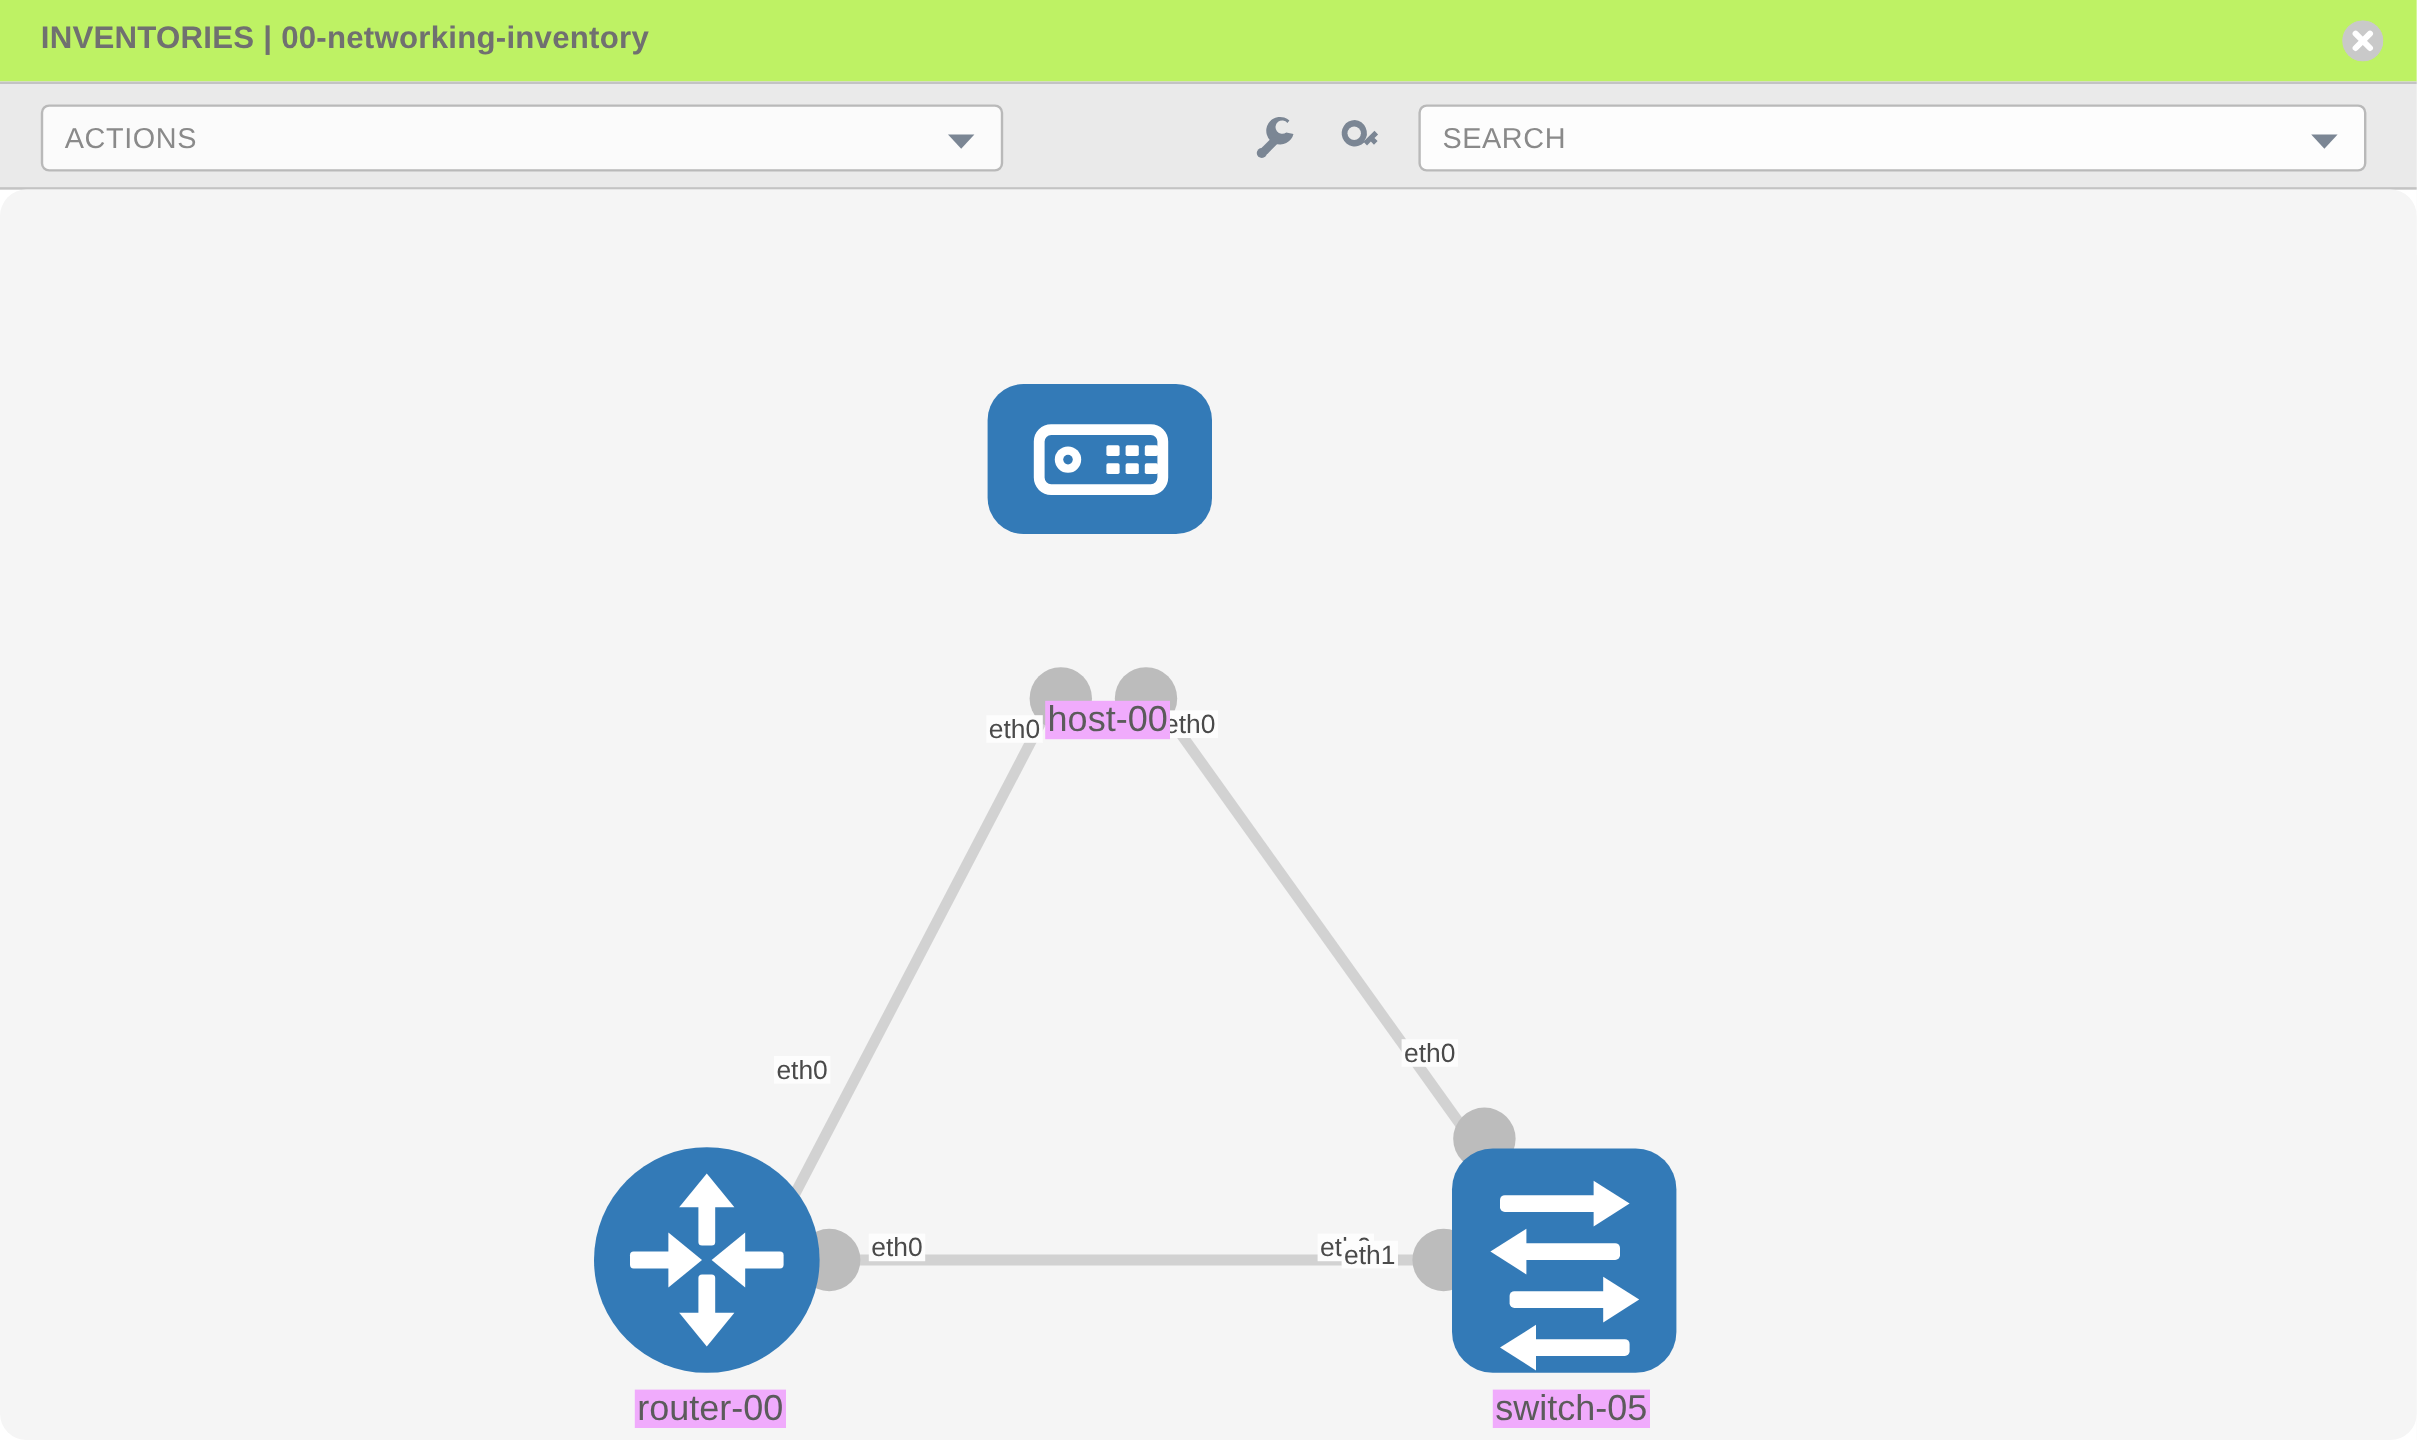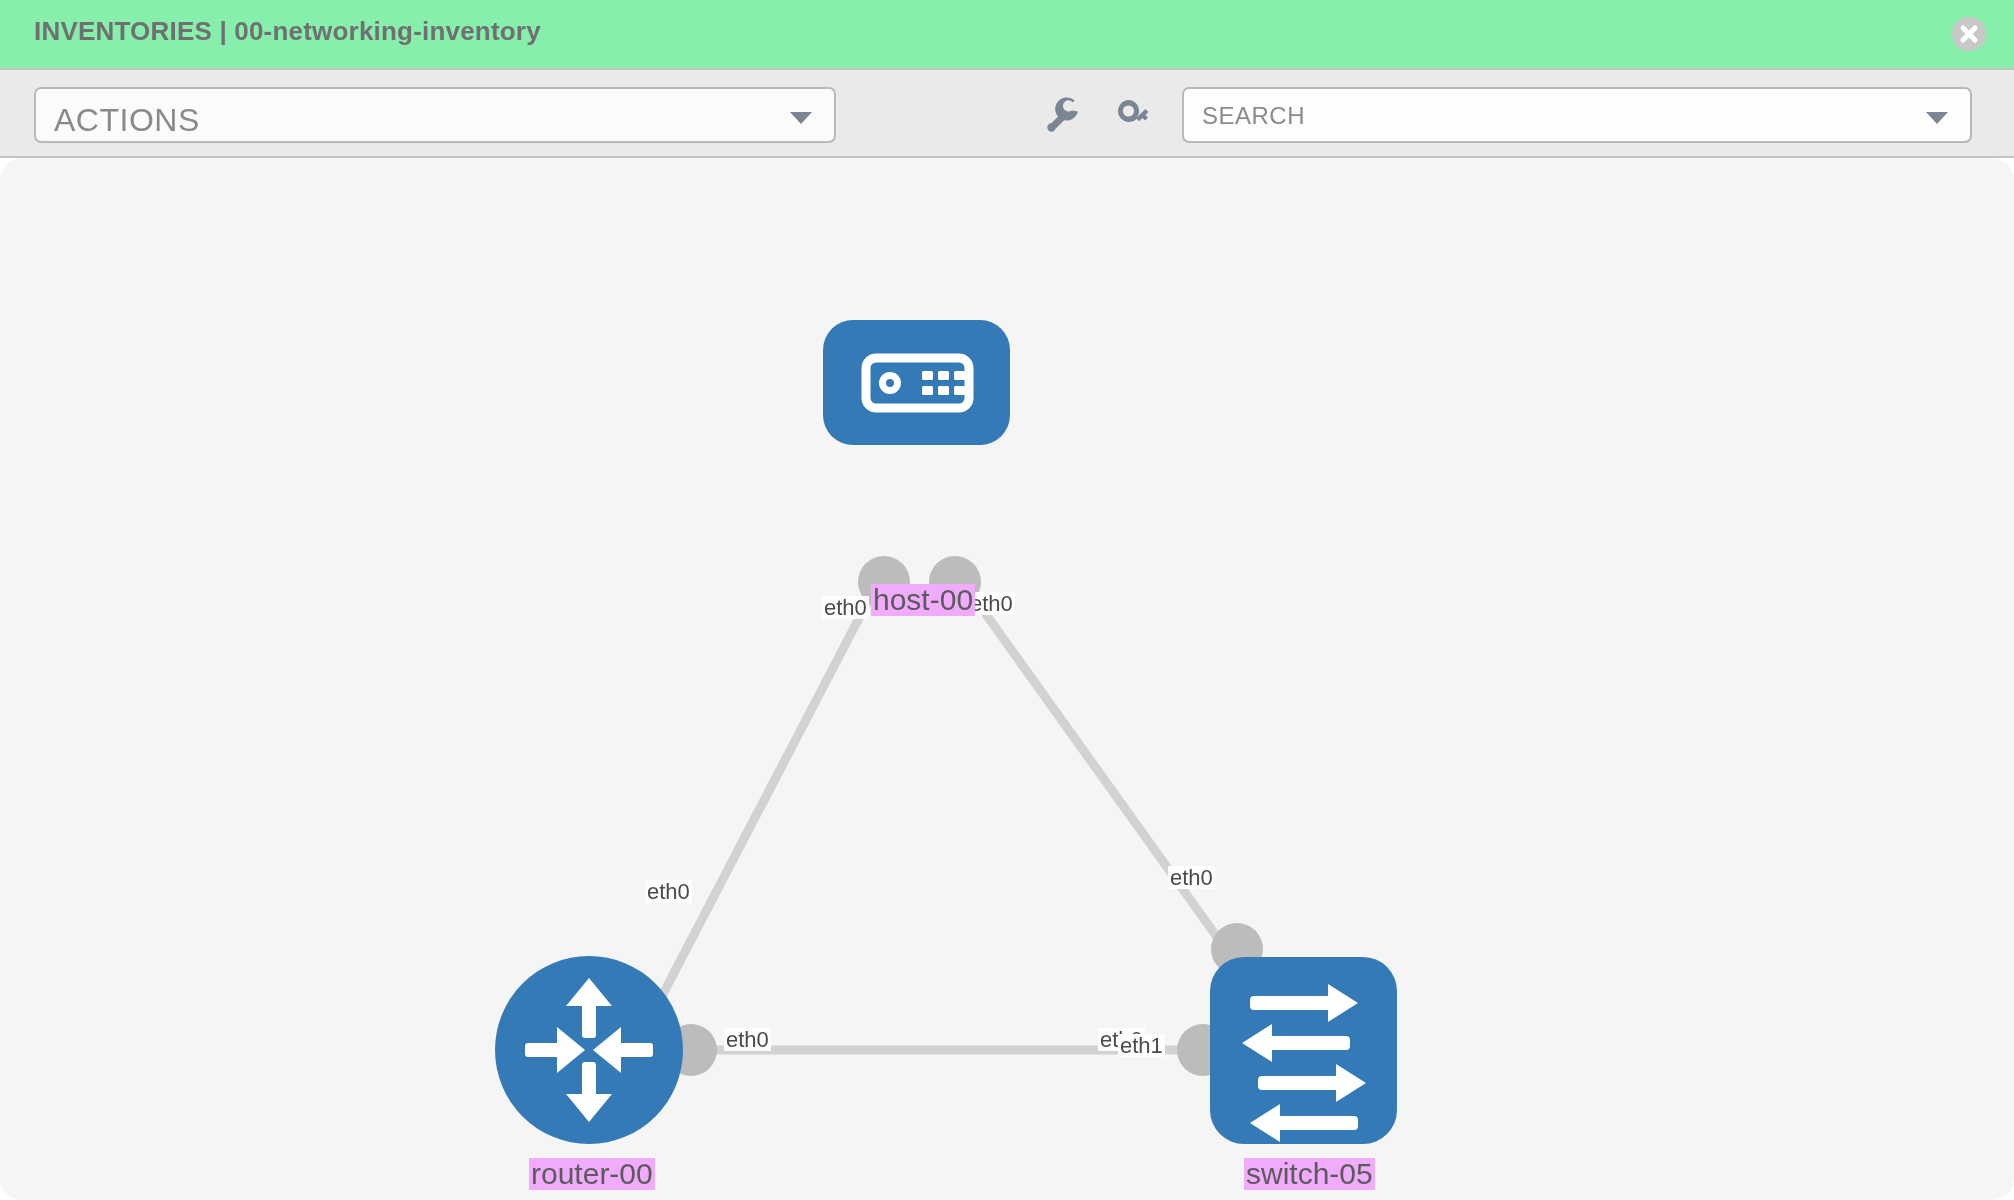"INVENTORIES | 00-networking-inventory" .header { background: #86efac -> #bef264 }
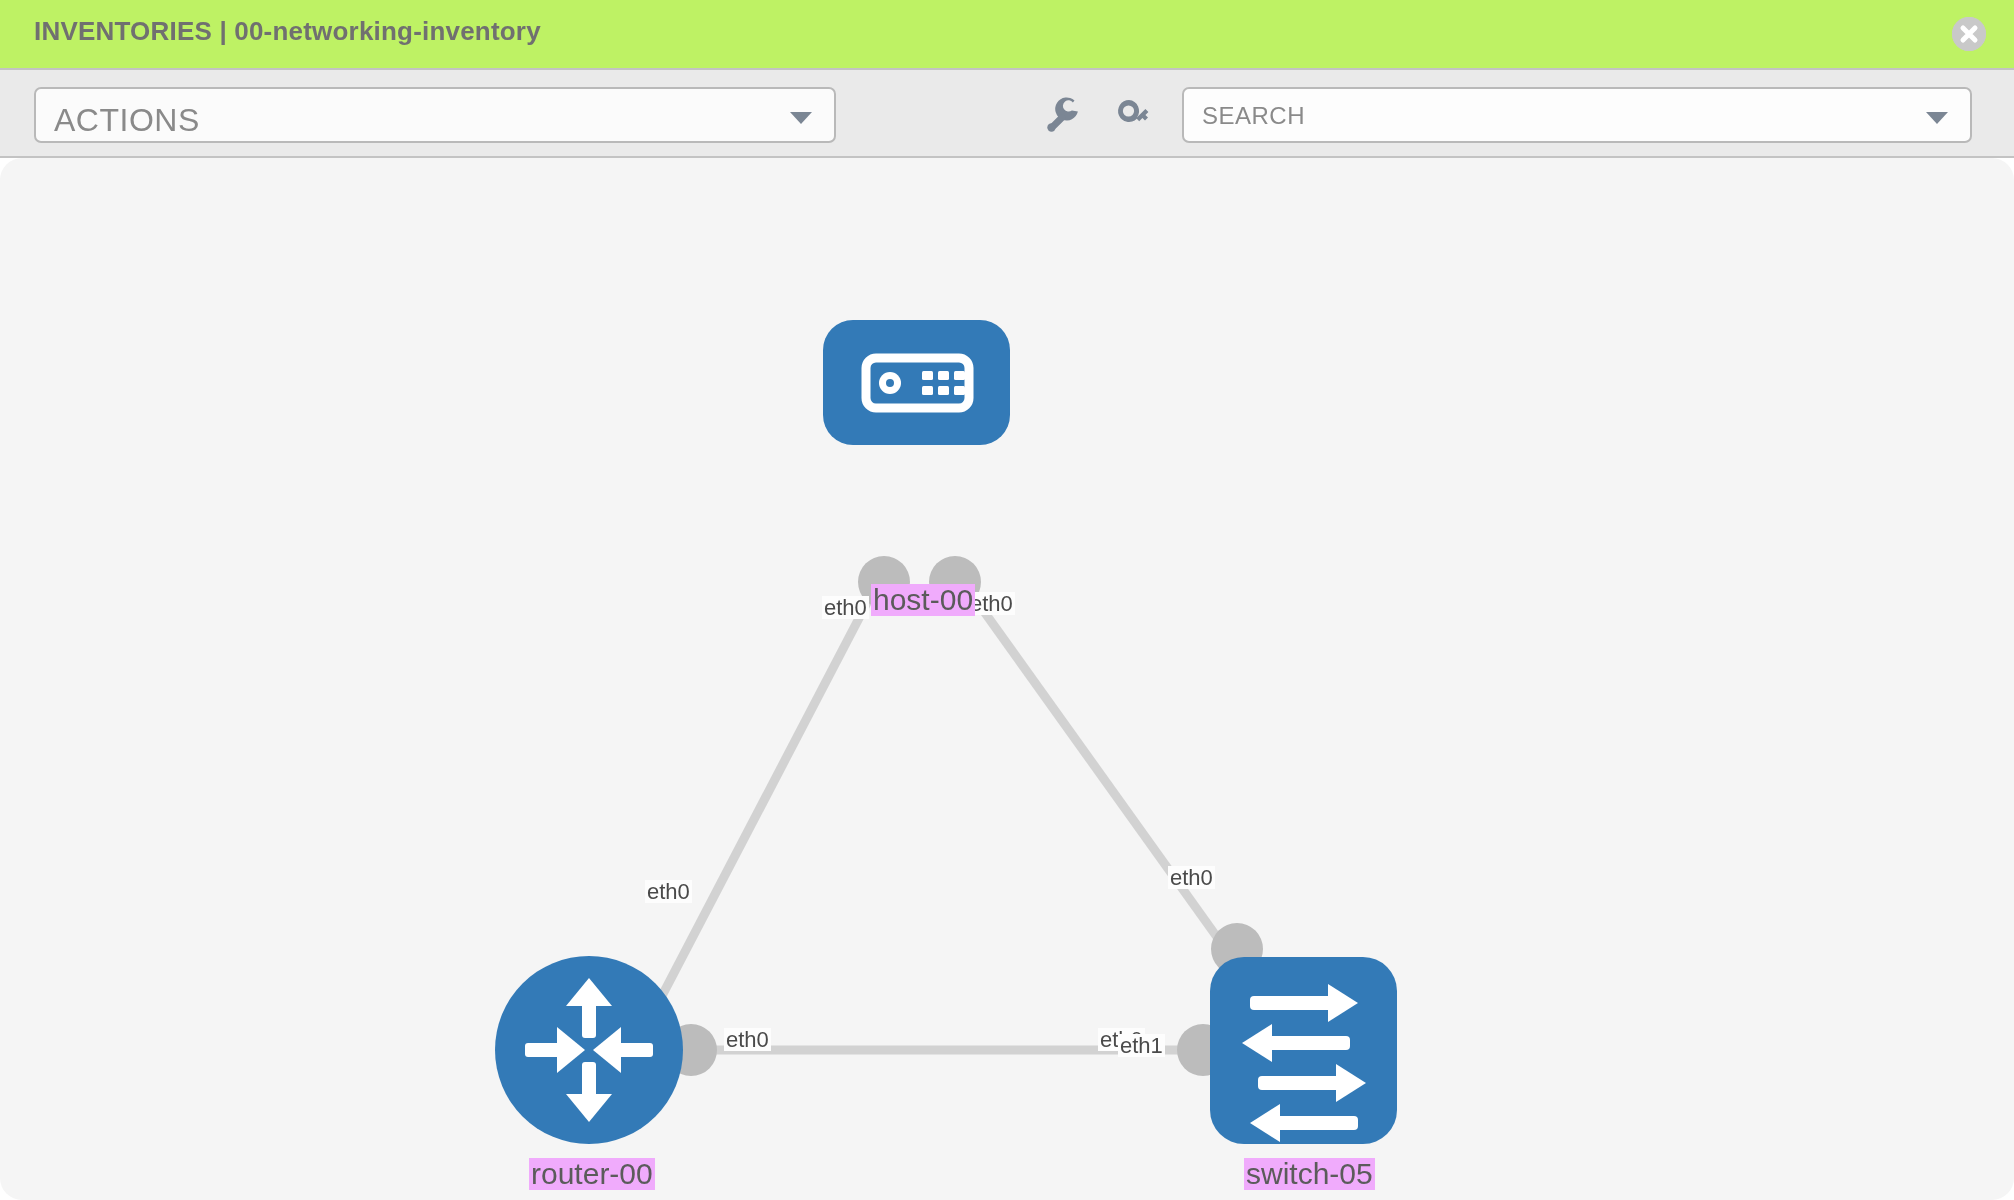"ACTIONS" .actions-select .lbl { font-size: 32px -> 24px }
